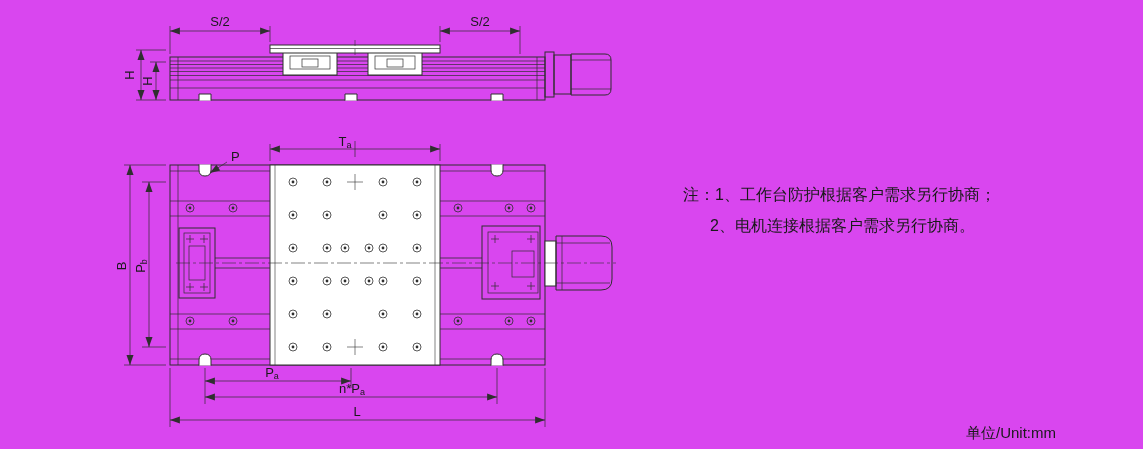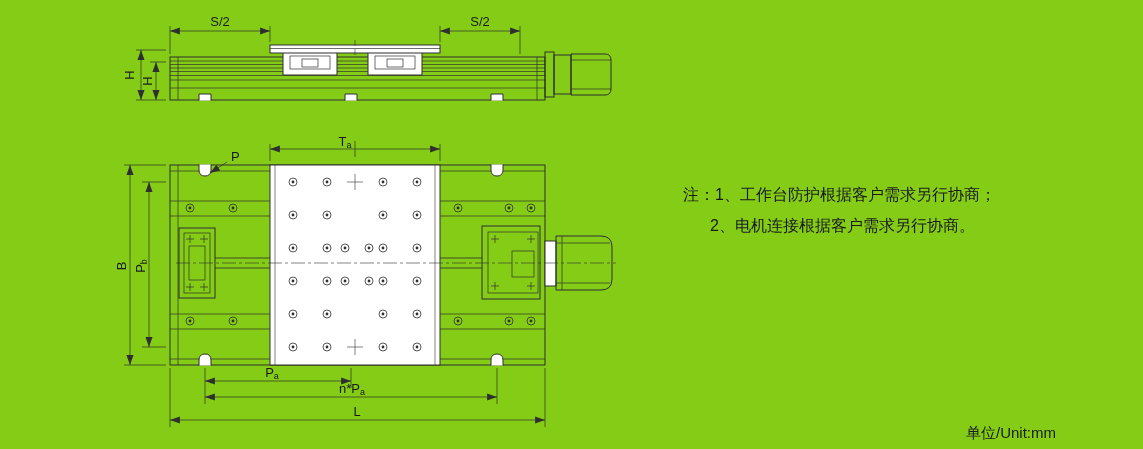"S/2" .canvas { background: #84cc16 -> #d946ef }
